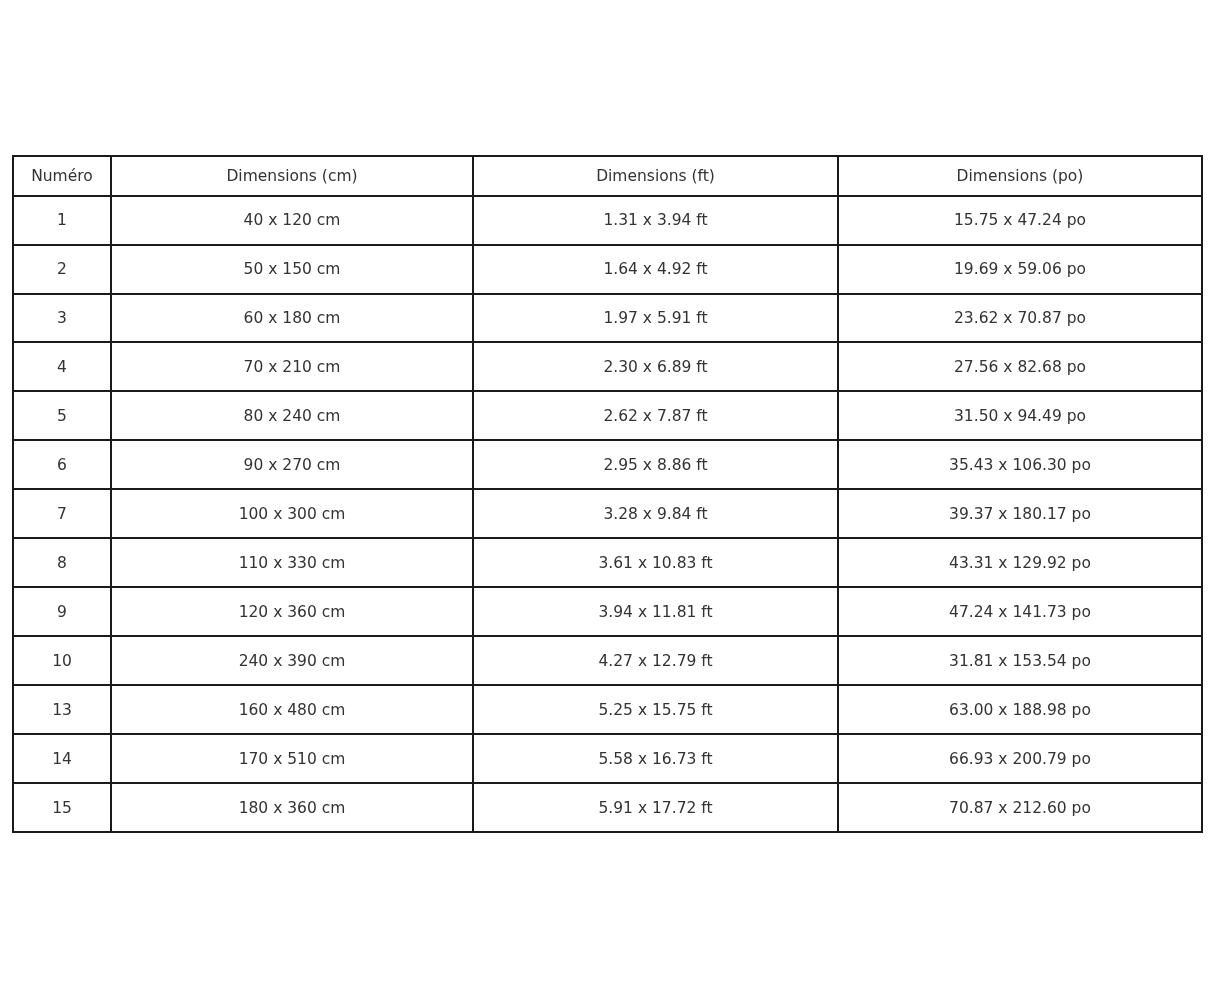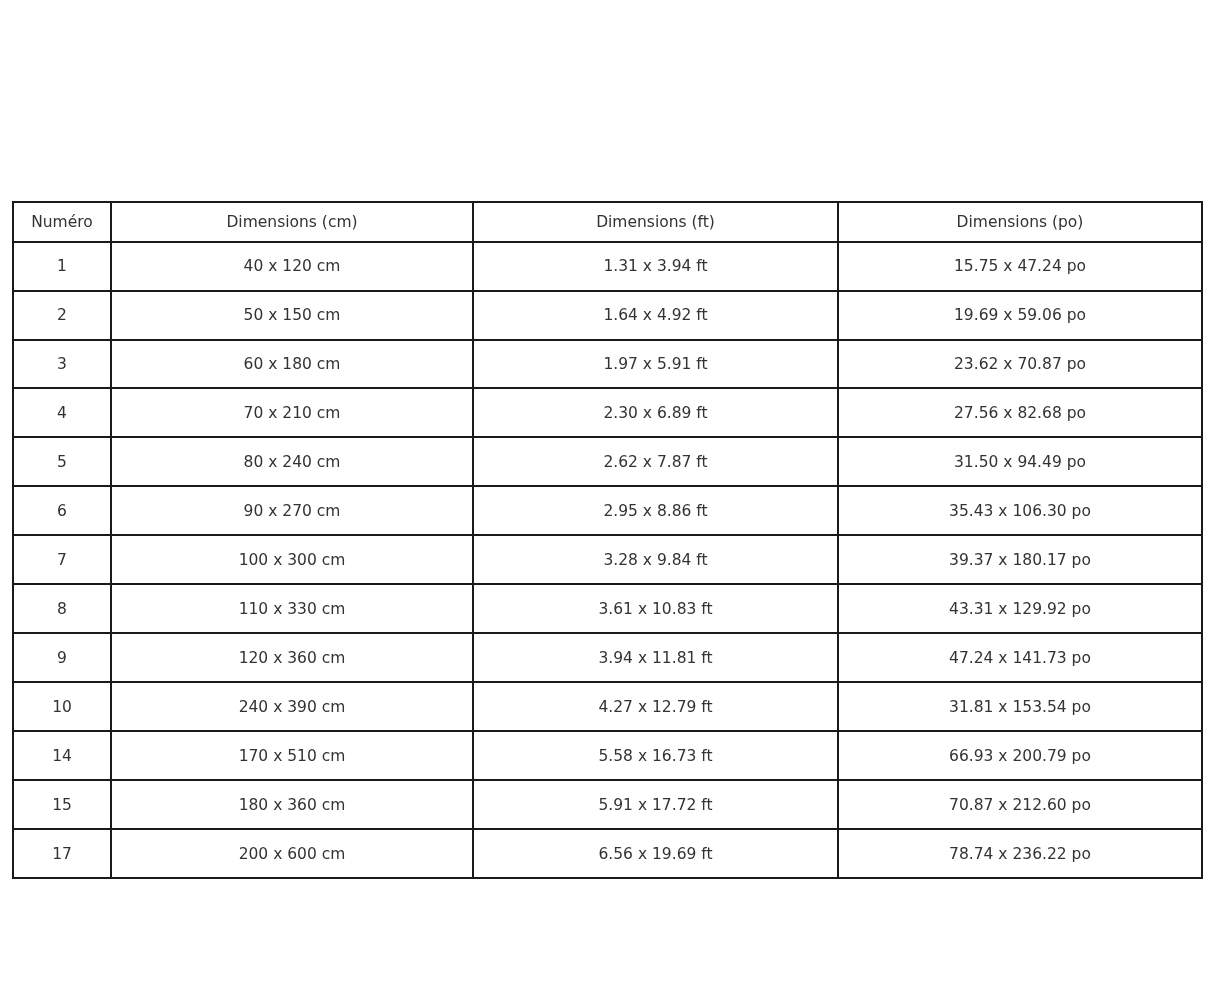"Numéro" .conversion-table { margin-top: 46px -> none }
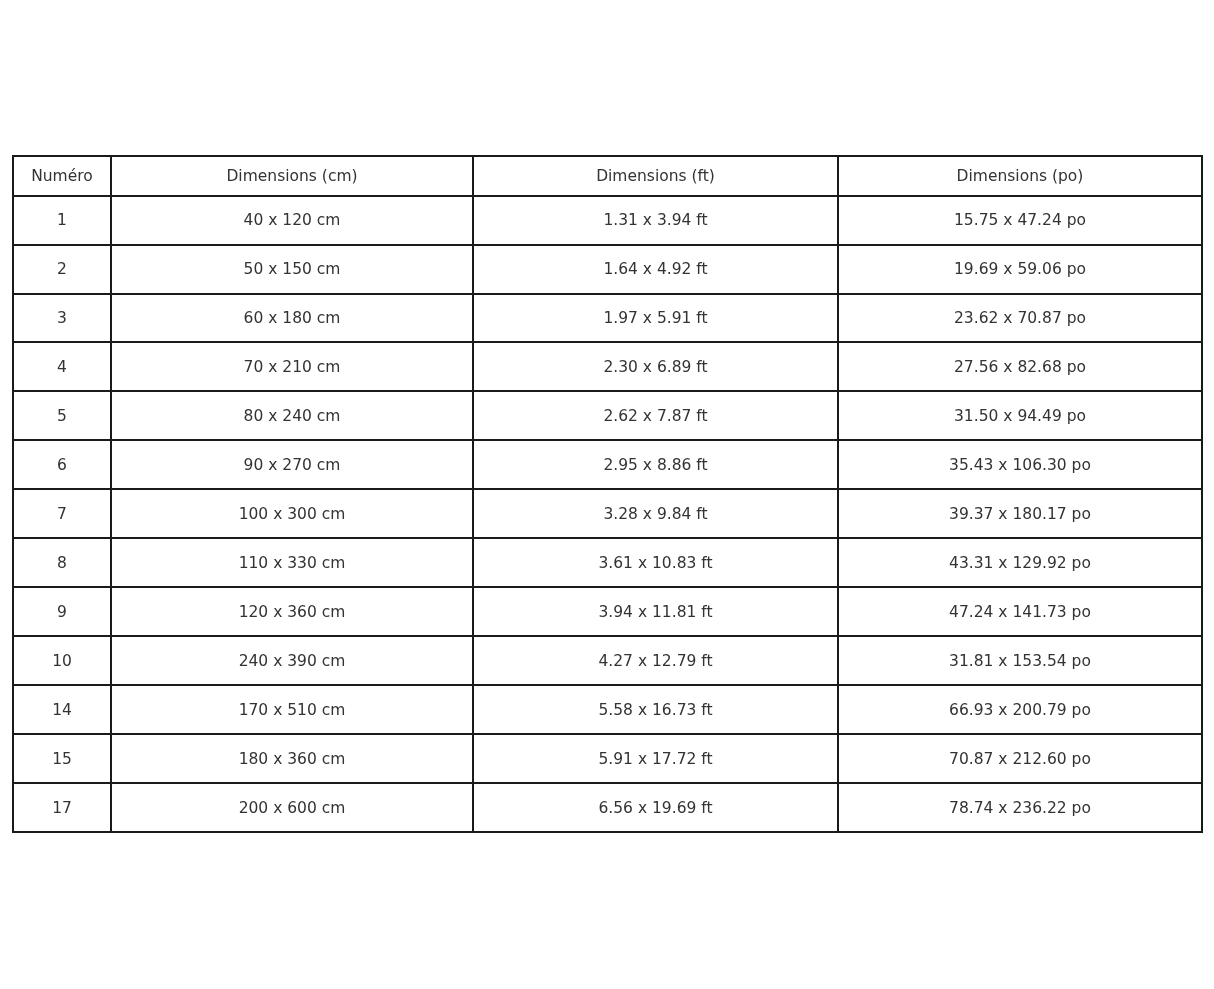"13" tr { html: none -> <tr> <td>13</td> <td>160 x 480 cm</td> <td>5.25 x 15.75 ft</td> <td>63.00 x 188.98 po</td> </tr> }
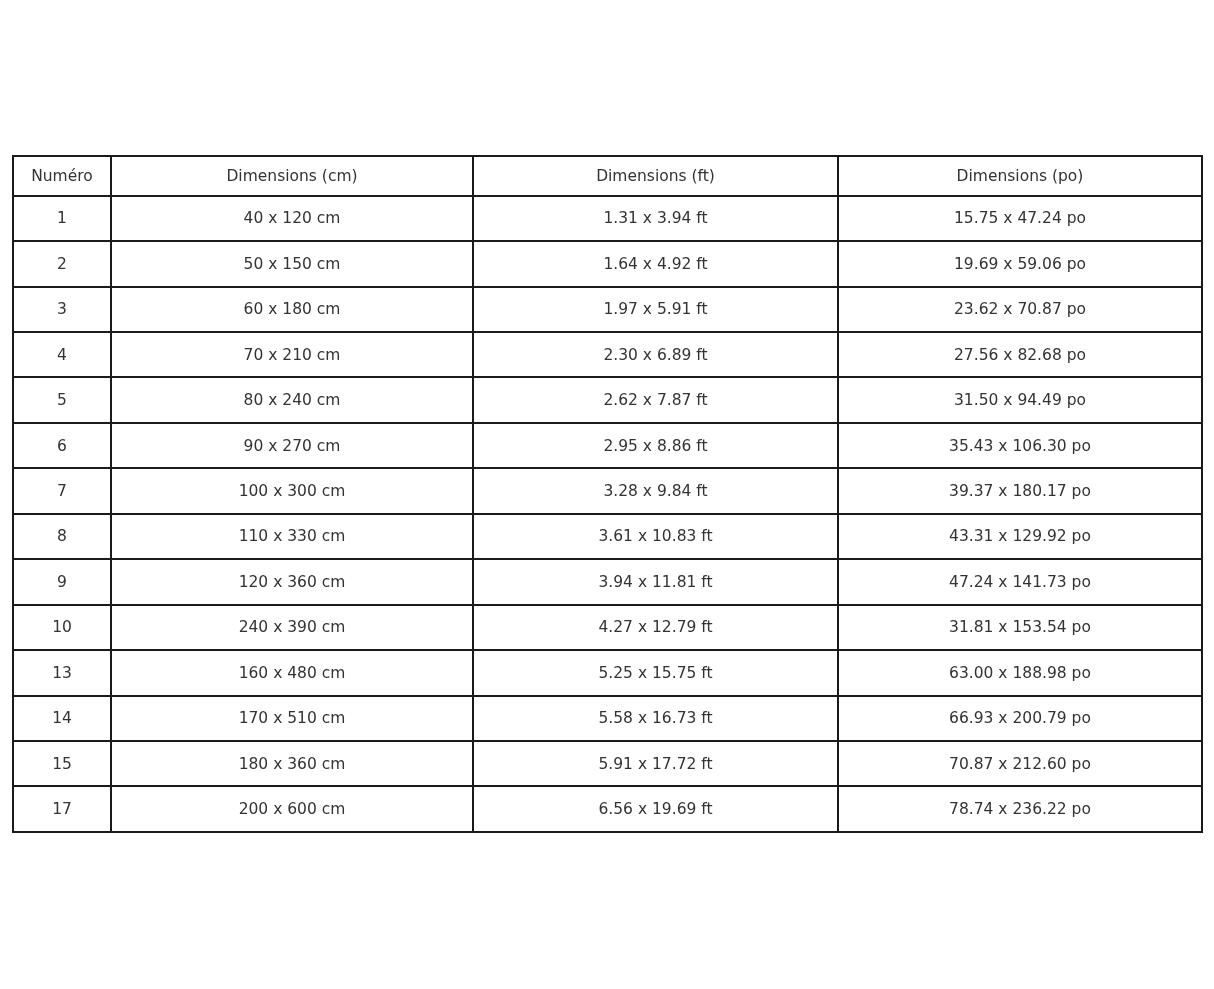"17" tr { html: <tr> <td>17</td> <td>200 x 600 cm</td> <td>6.56 x 19.69 ft</td> <td>78.74 x 236.22 po</td> </tr> -> none }
